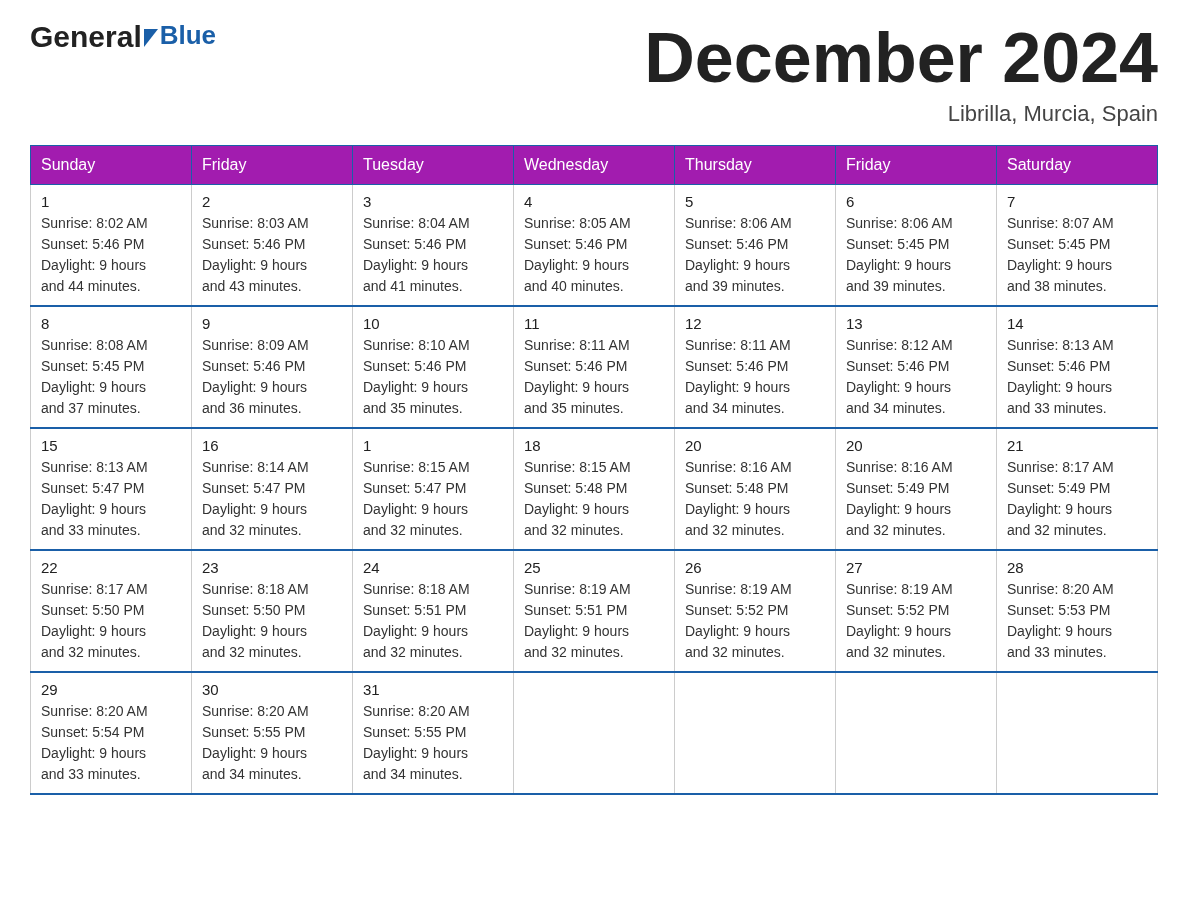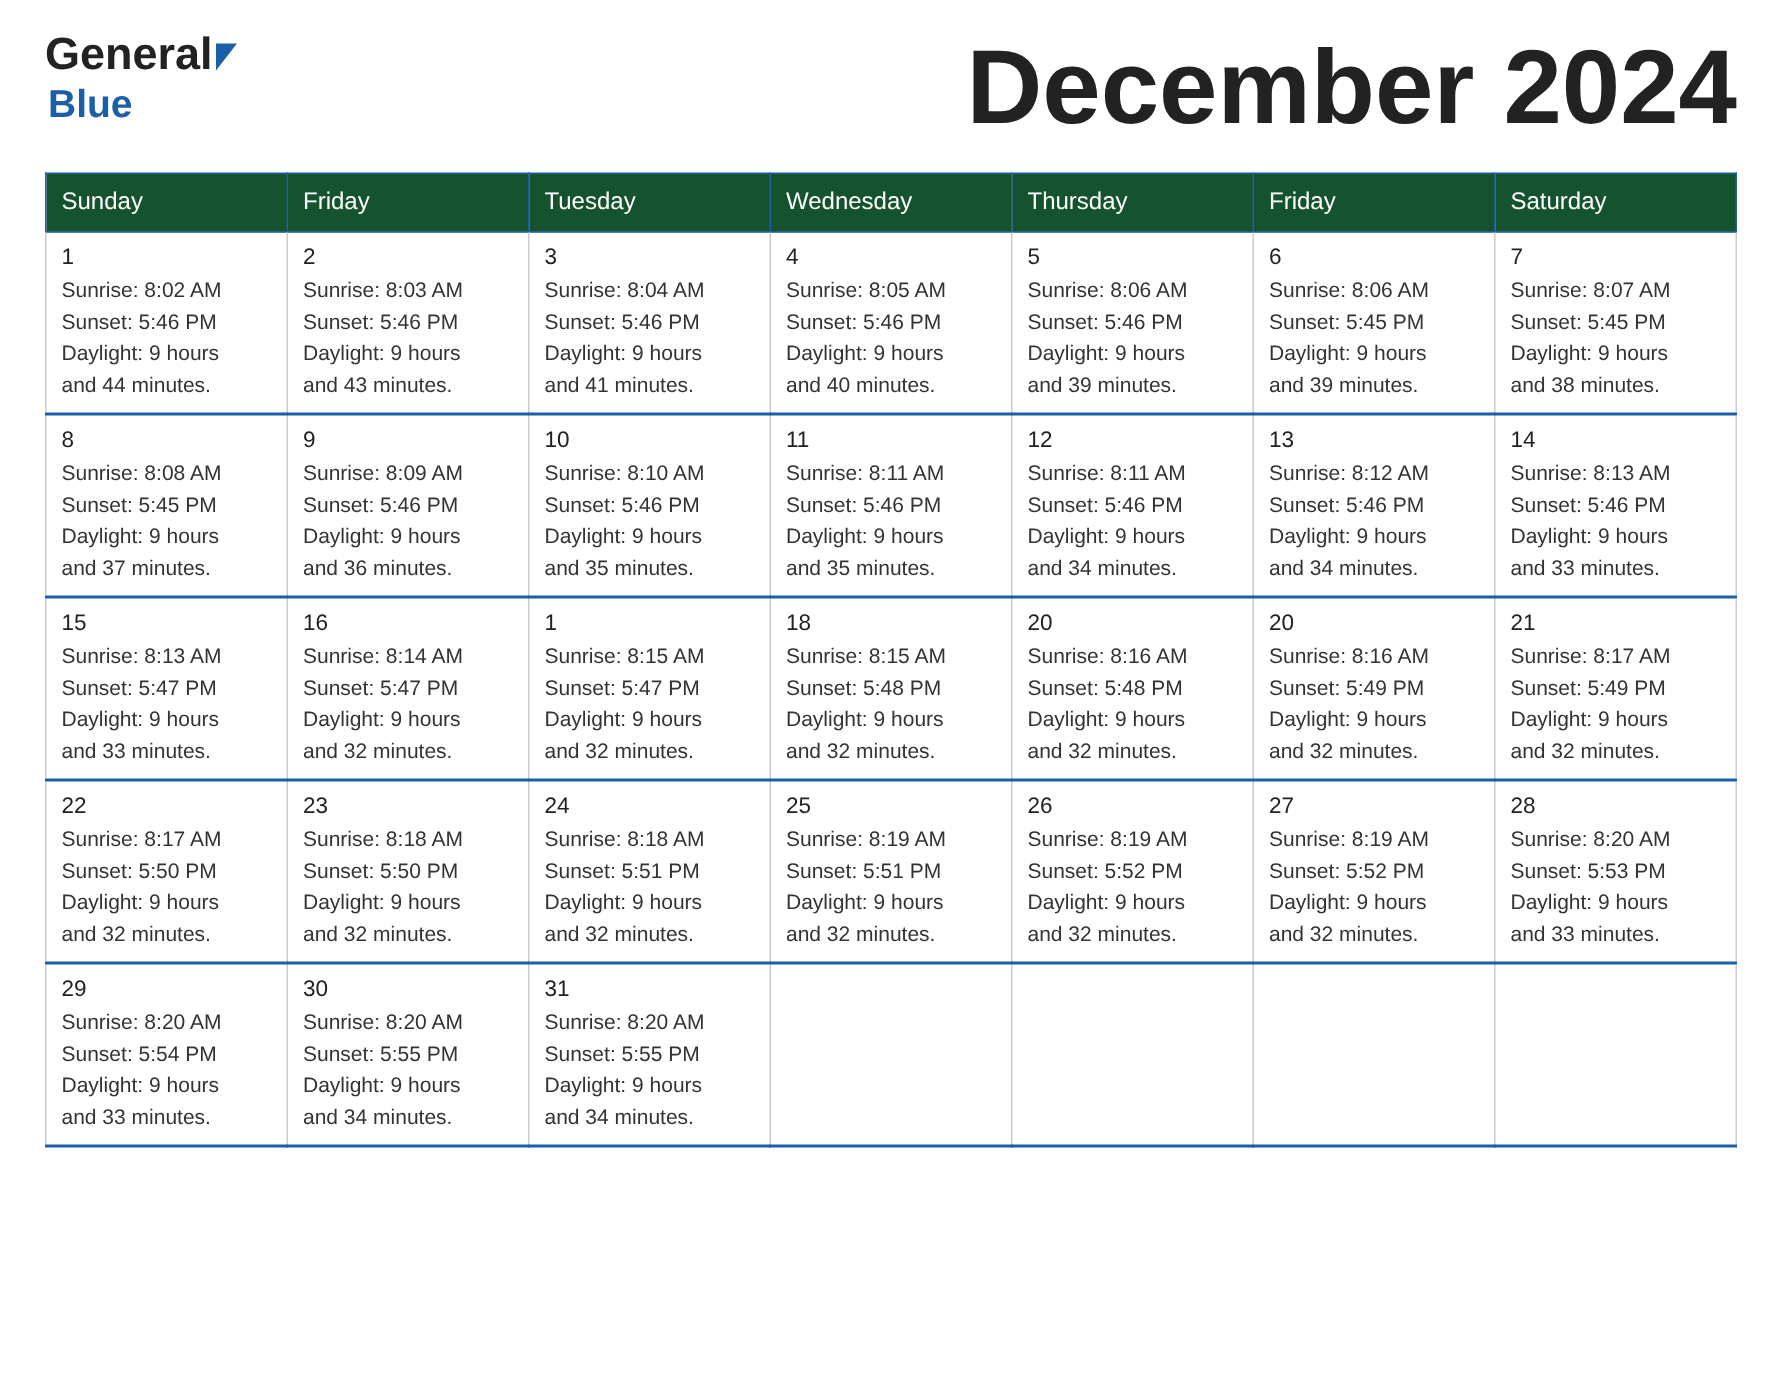"General" .logo { flex-direction: column -> row }
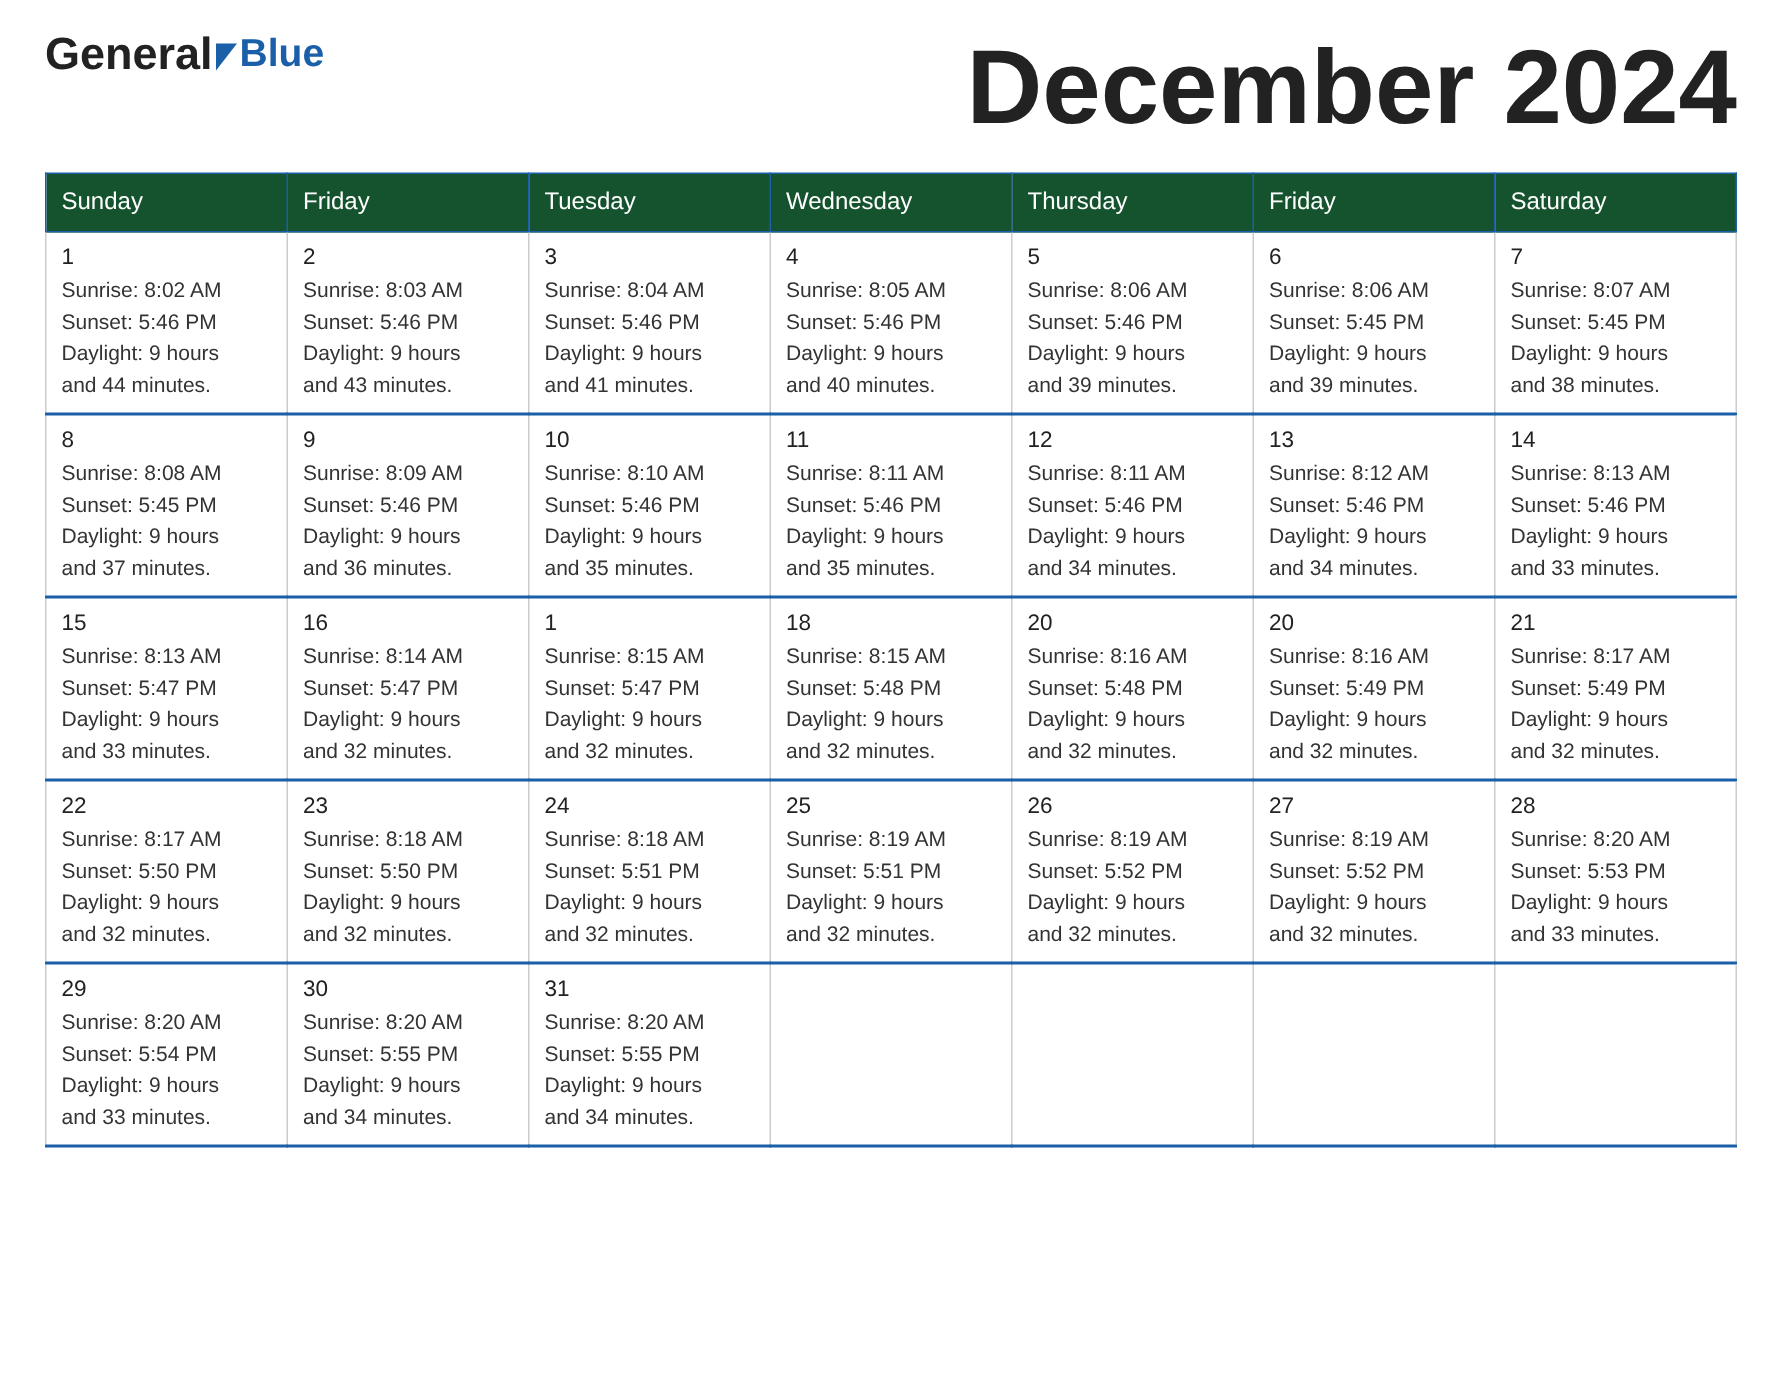"Librilla, Murcia, Spain" h2 { html: none -> <h2>Librilla, Murcia, Spain</h2> }
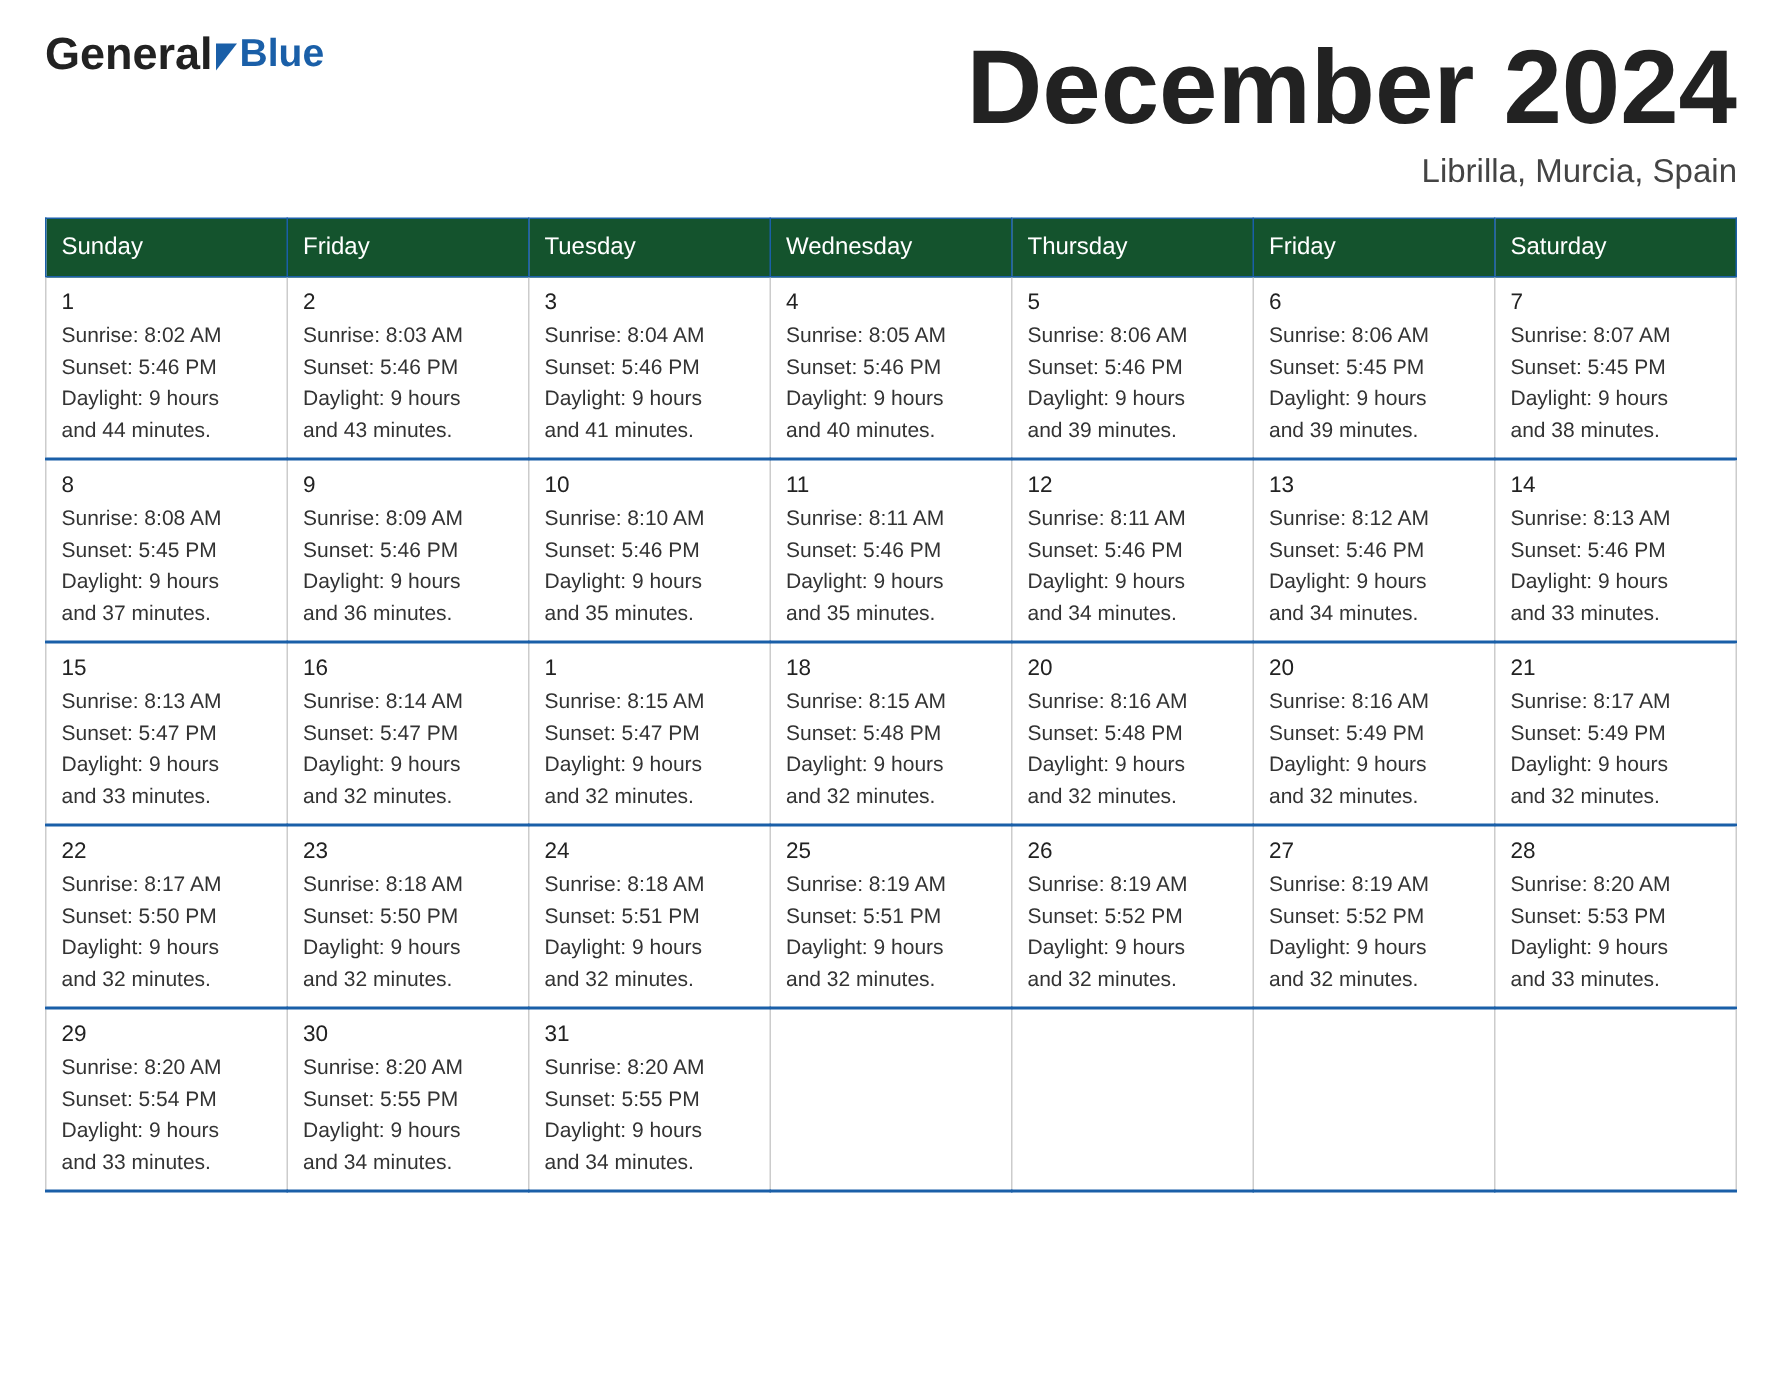"Sunday" thead th { background: #14532d -> #a21caf }
